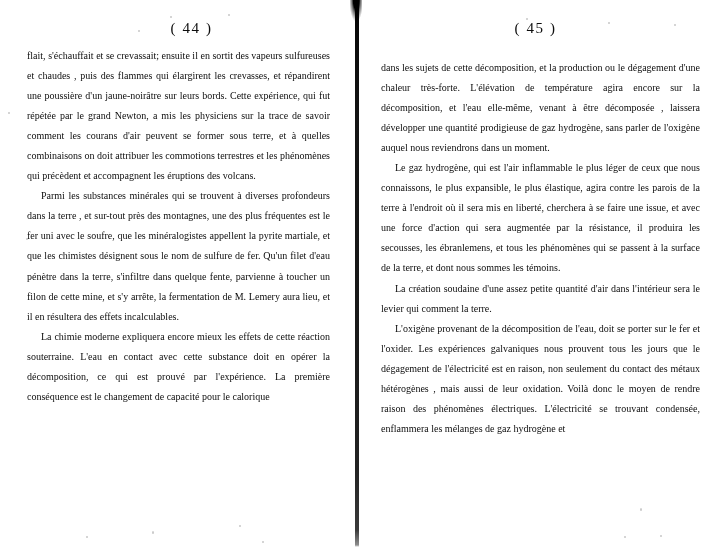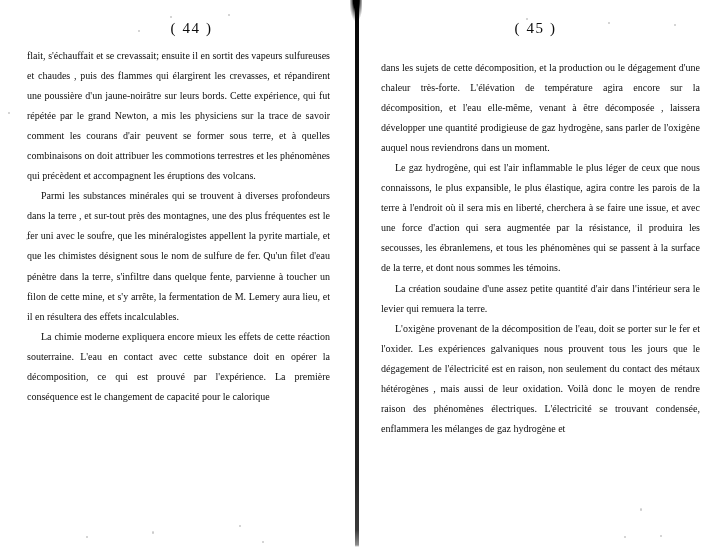"La création soudaine d'une assez" p { text: remuera -> comment }
